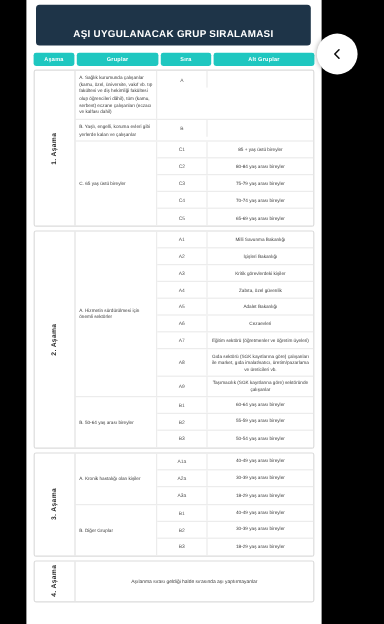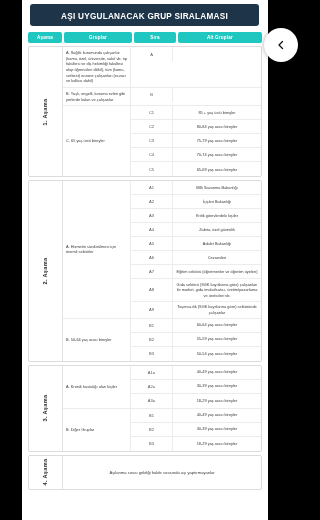"AŞI UYGULANACAK GRUP SIRALAMASI" .title-bar { padding: 8px 2px 5px 2px -> 20px 2px 5px 2px }
